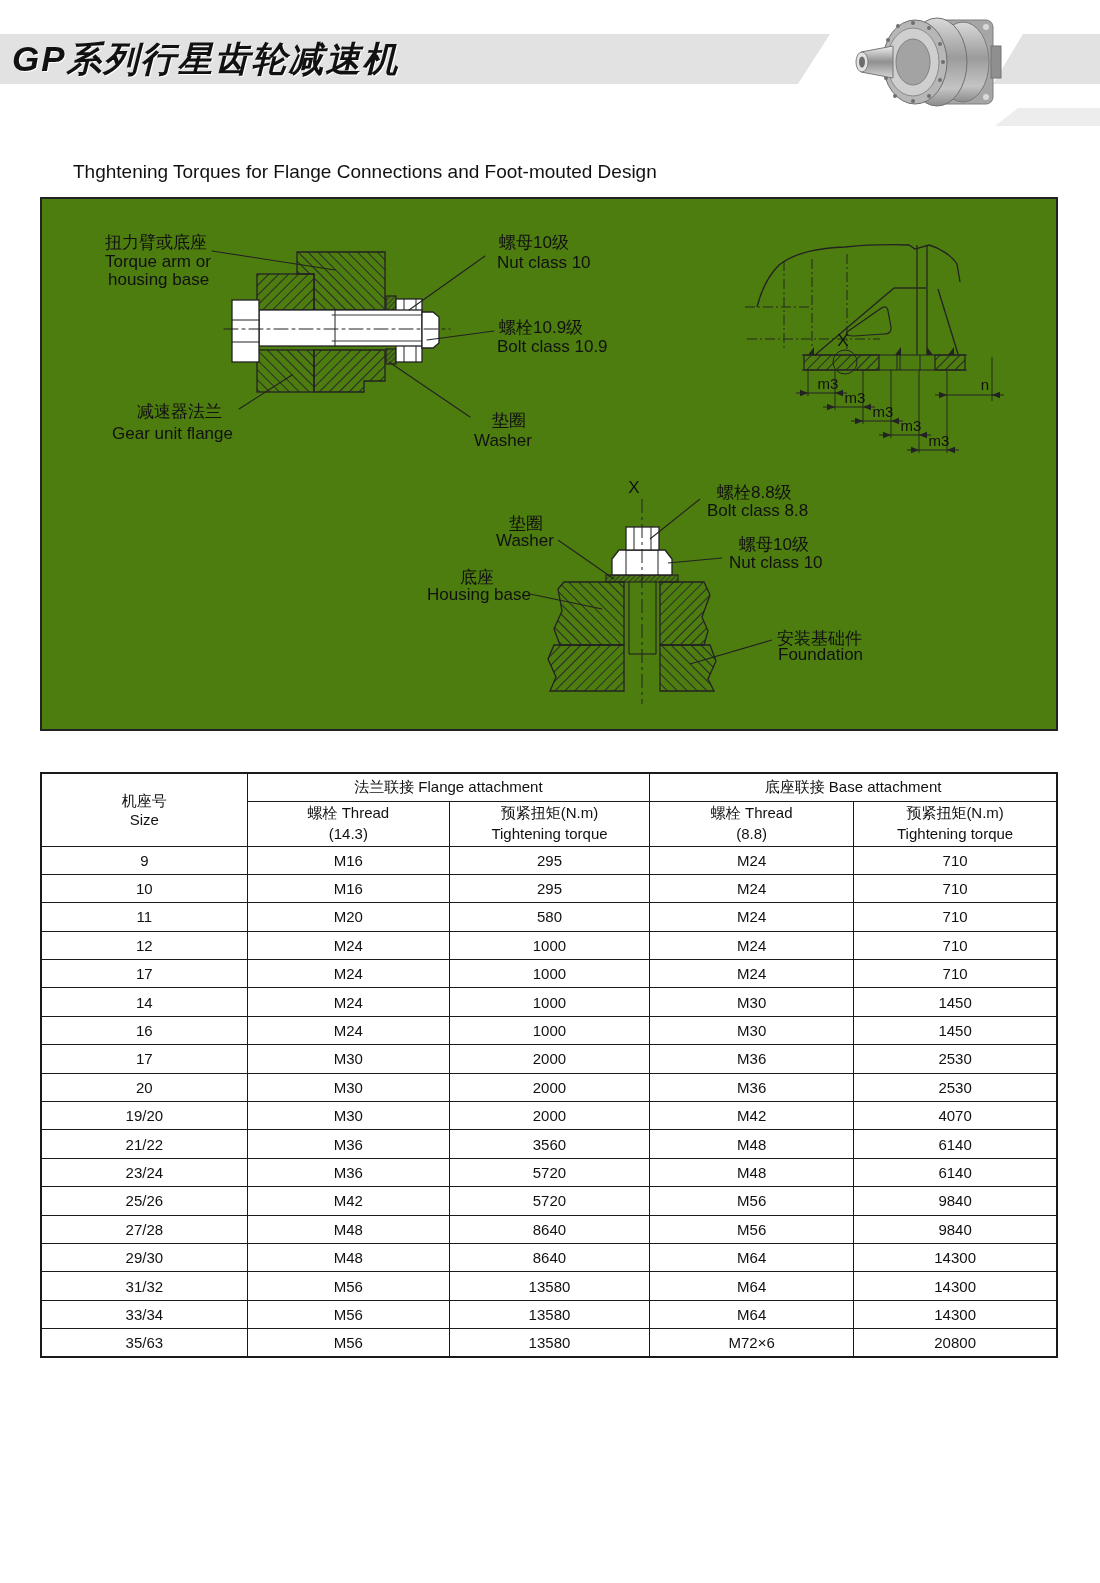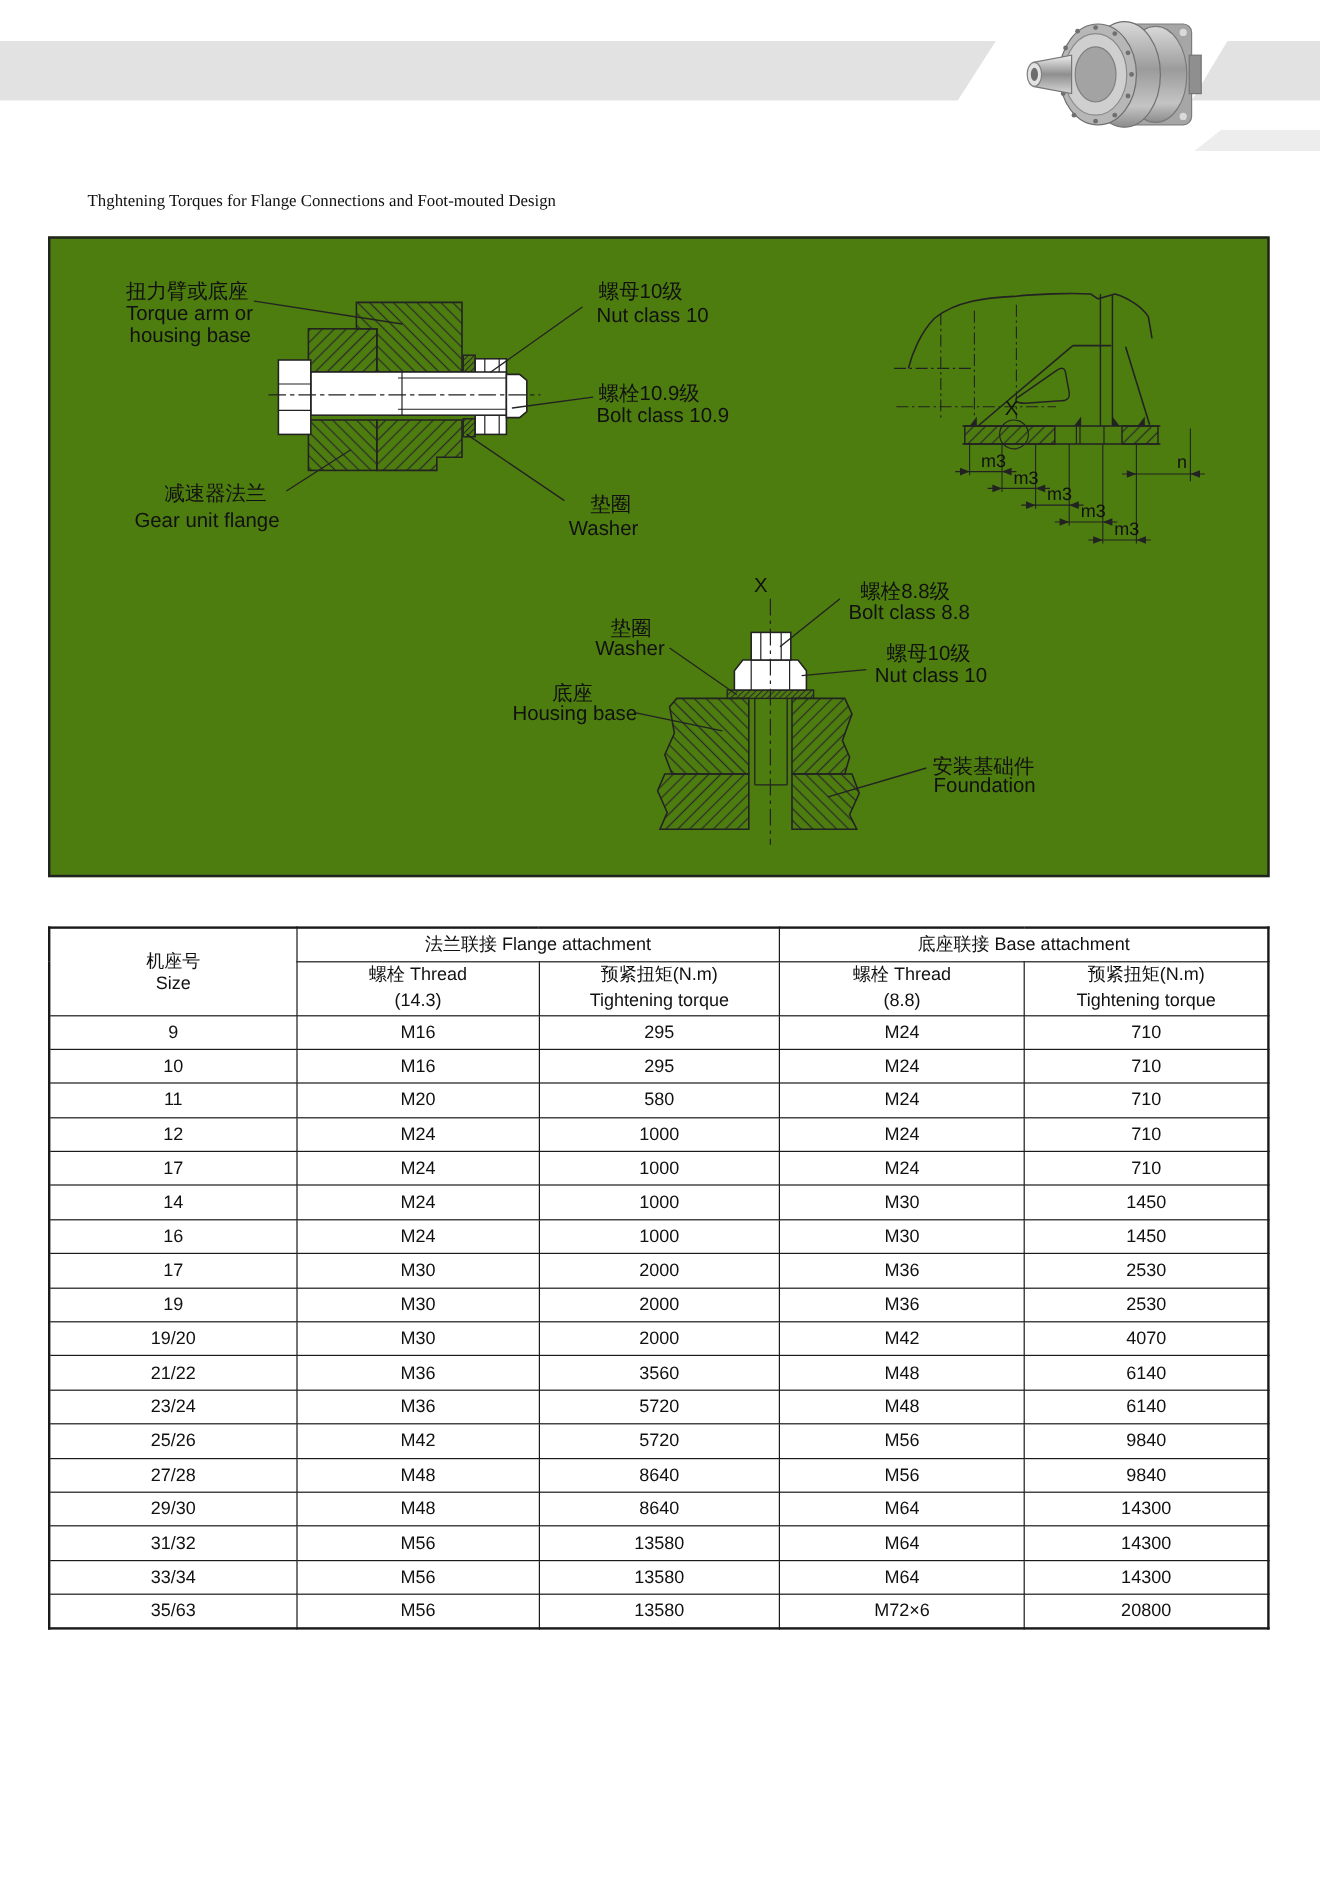"GP系列行星齿轮减速机" div.banner-title { html: none -> <div>GP系列行星齿轮减速机</div> }
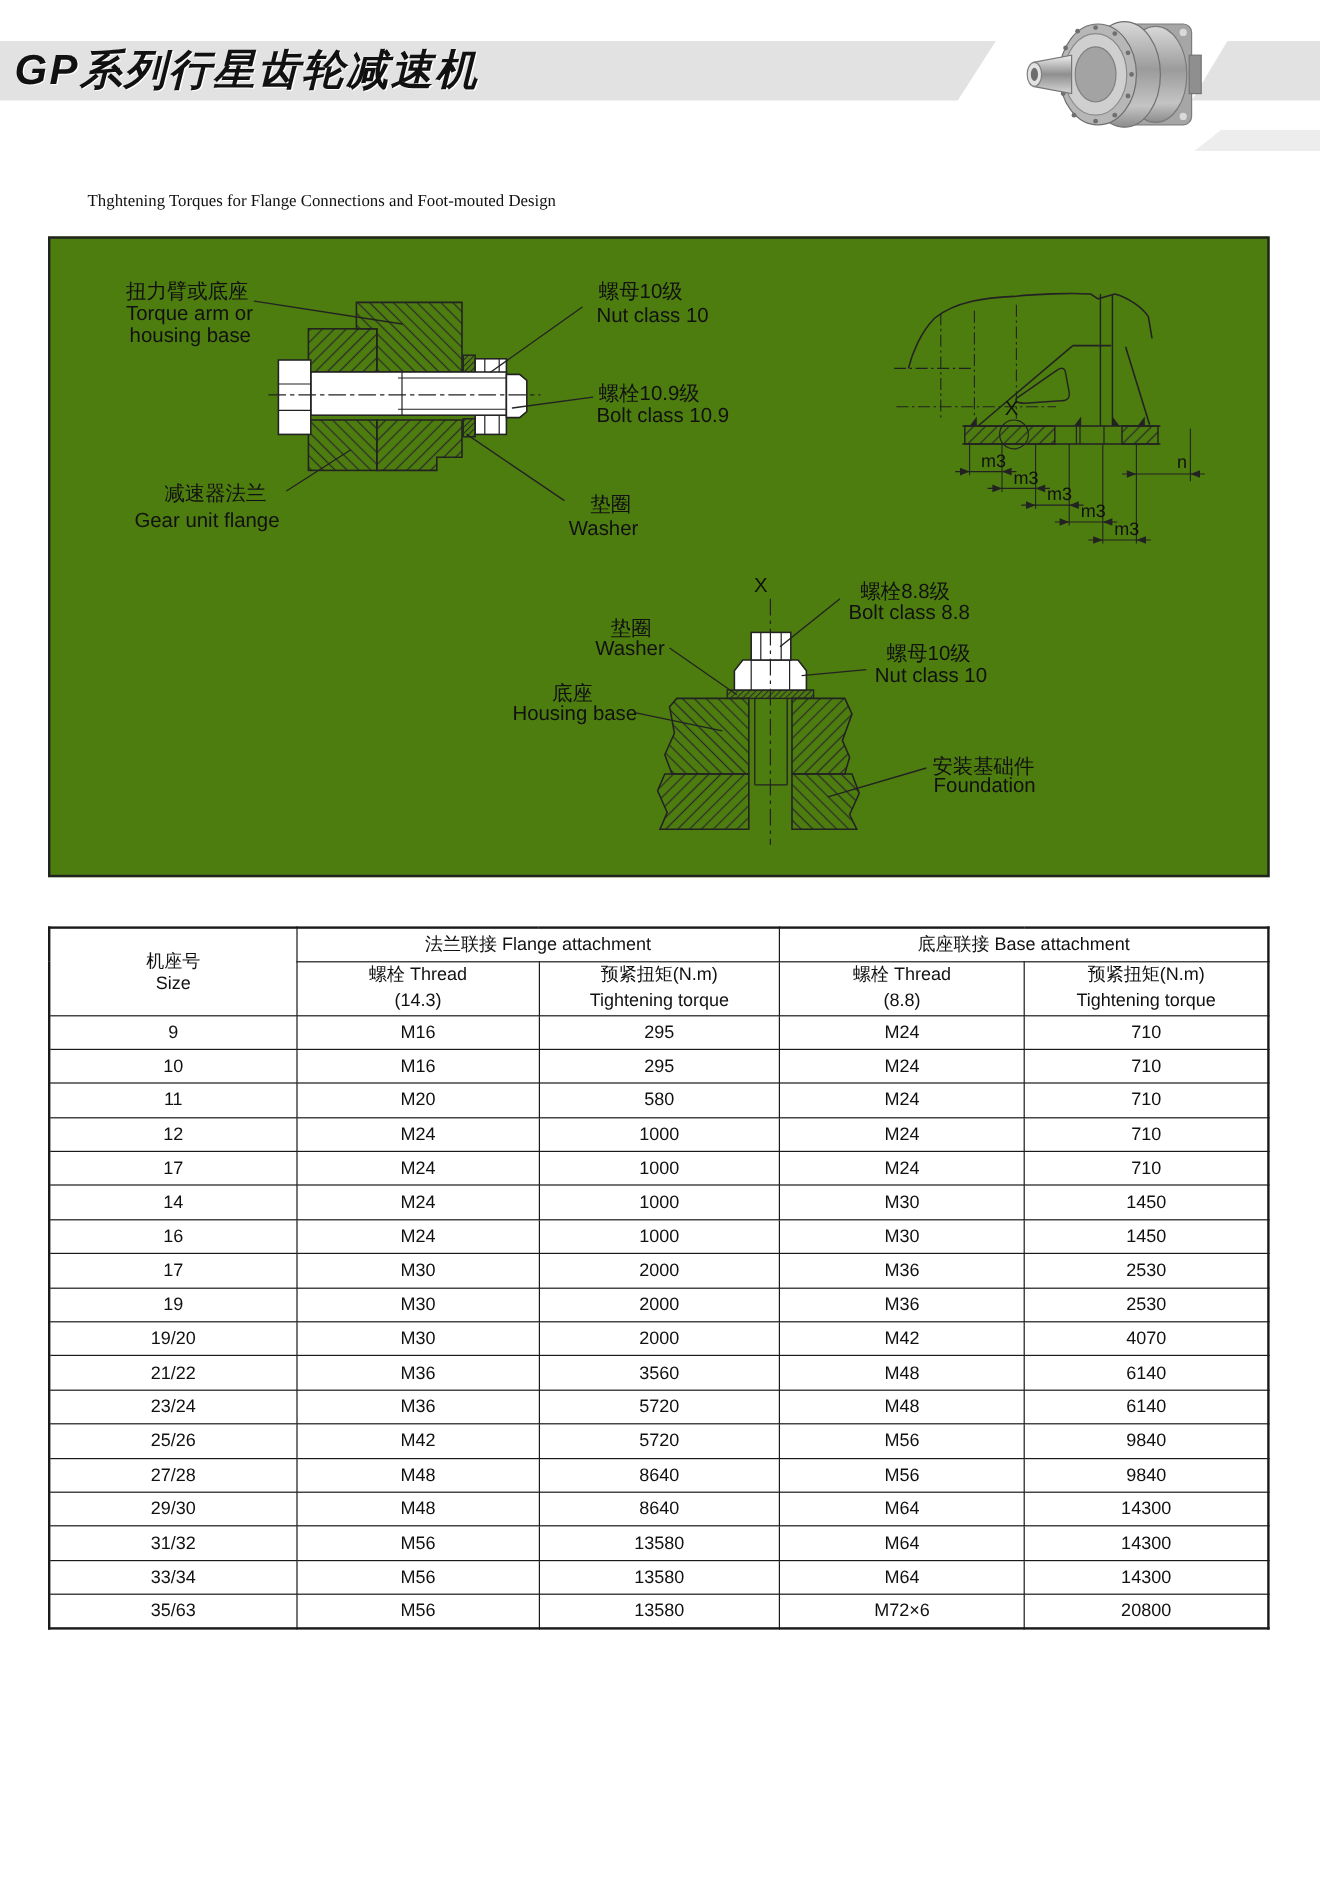"Thghtening Torques for Flange" .sec-en { font-family: Liberation Serif, serif -> none; font-size: 14px -> 19px }
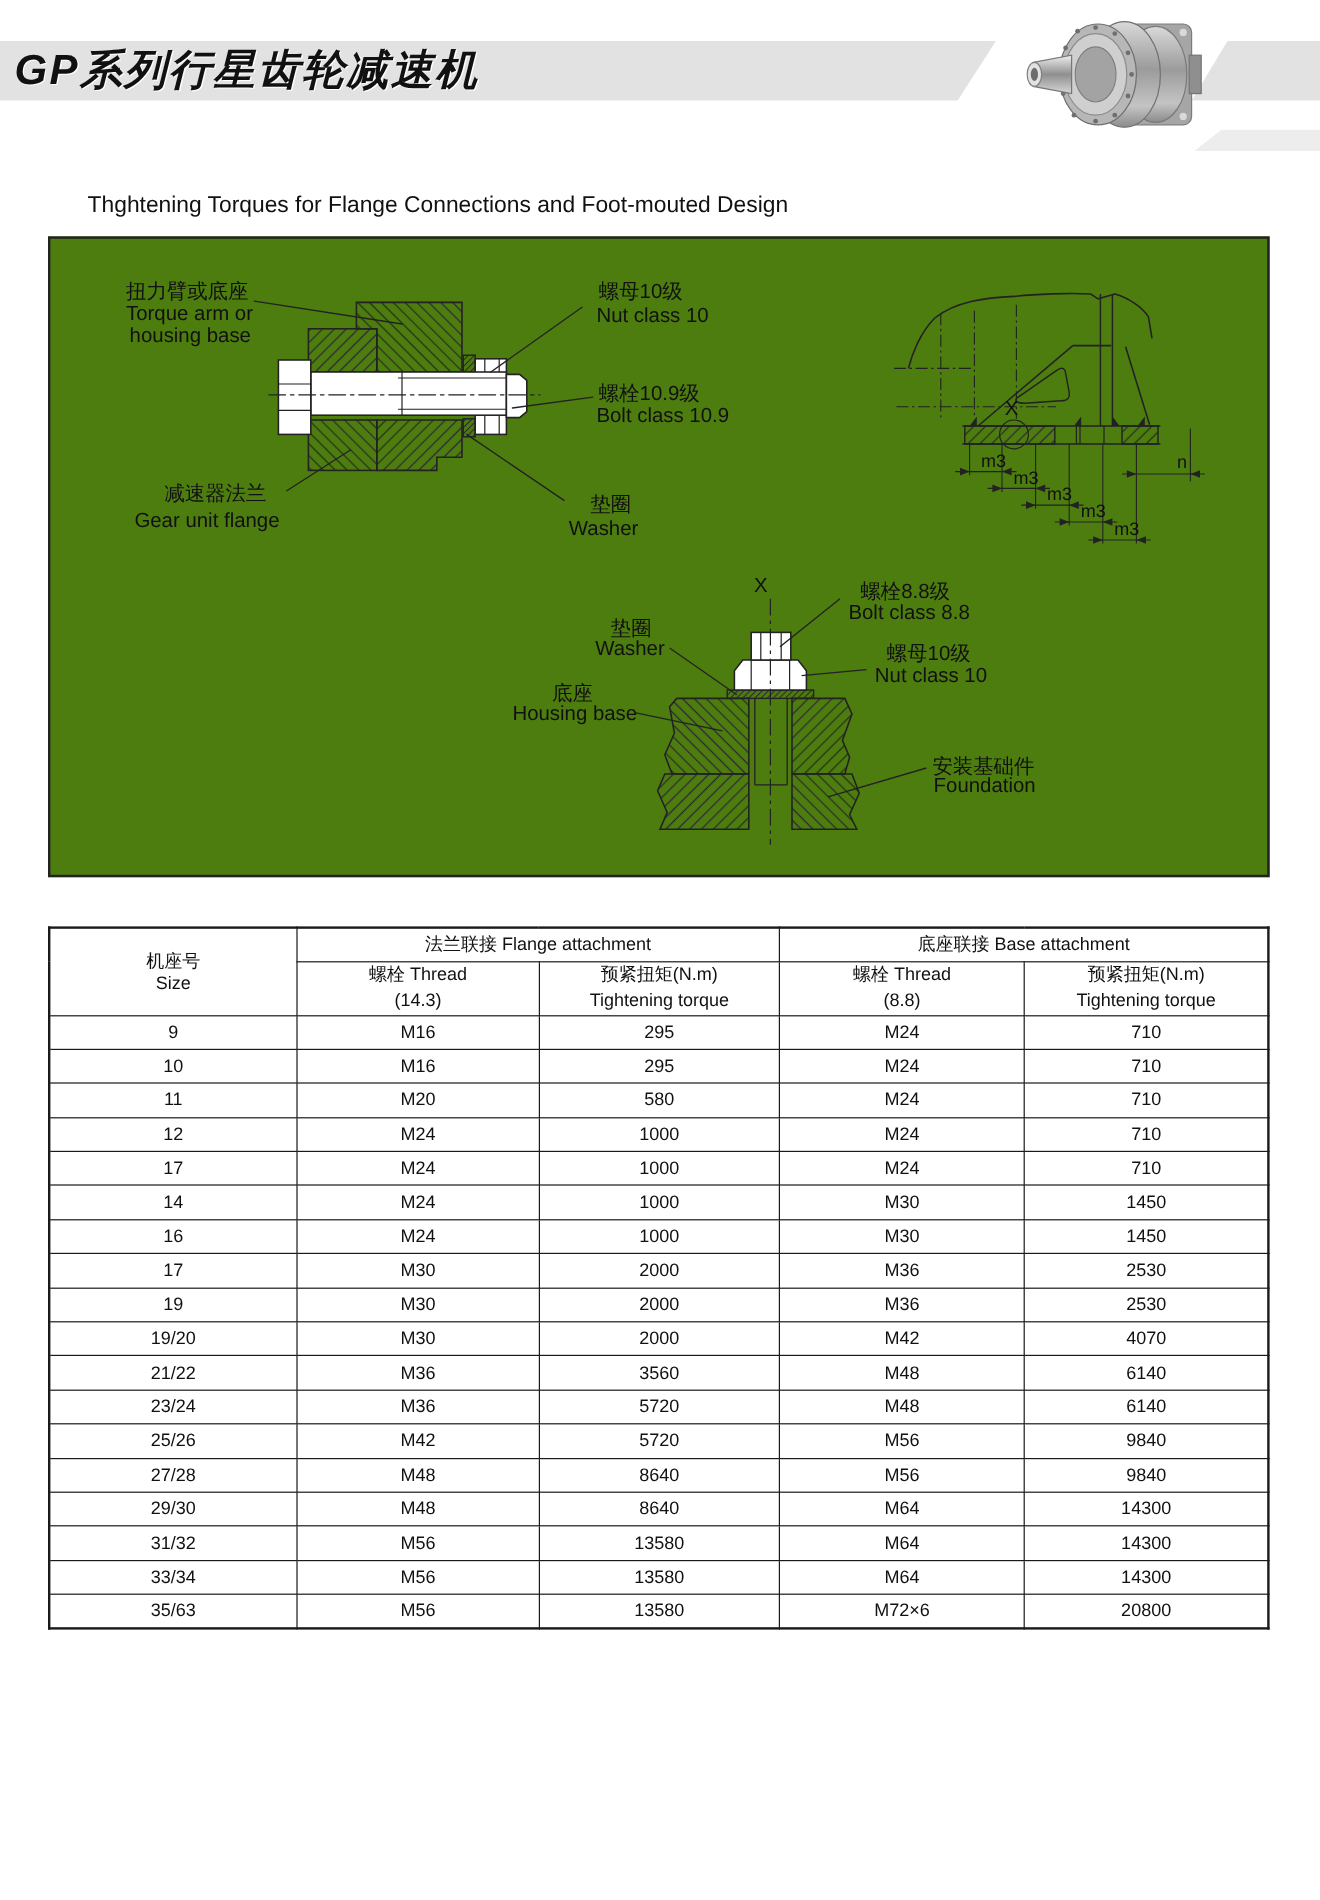"19" td { text: 19 -> 20 }
